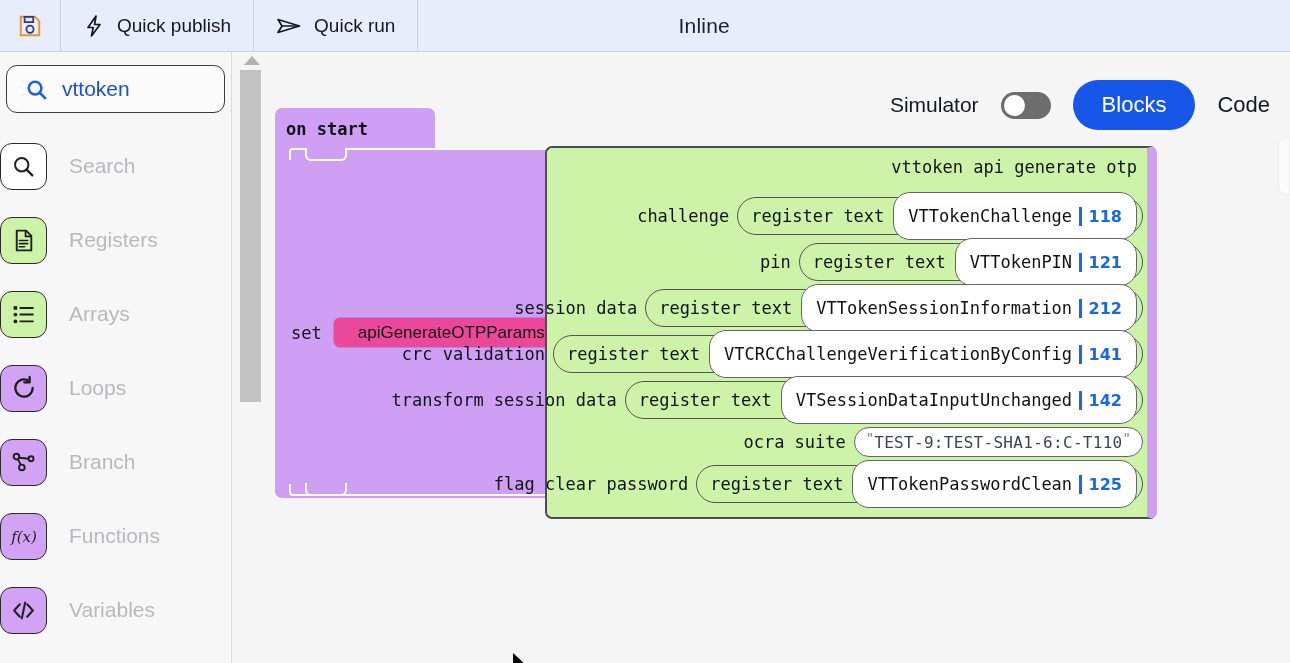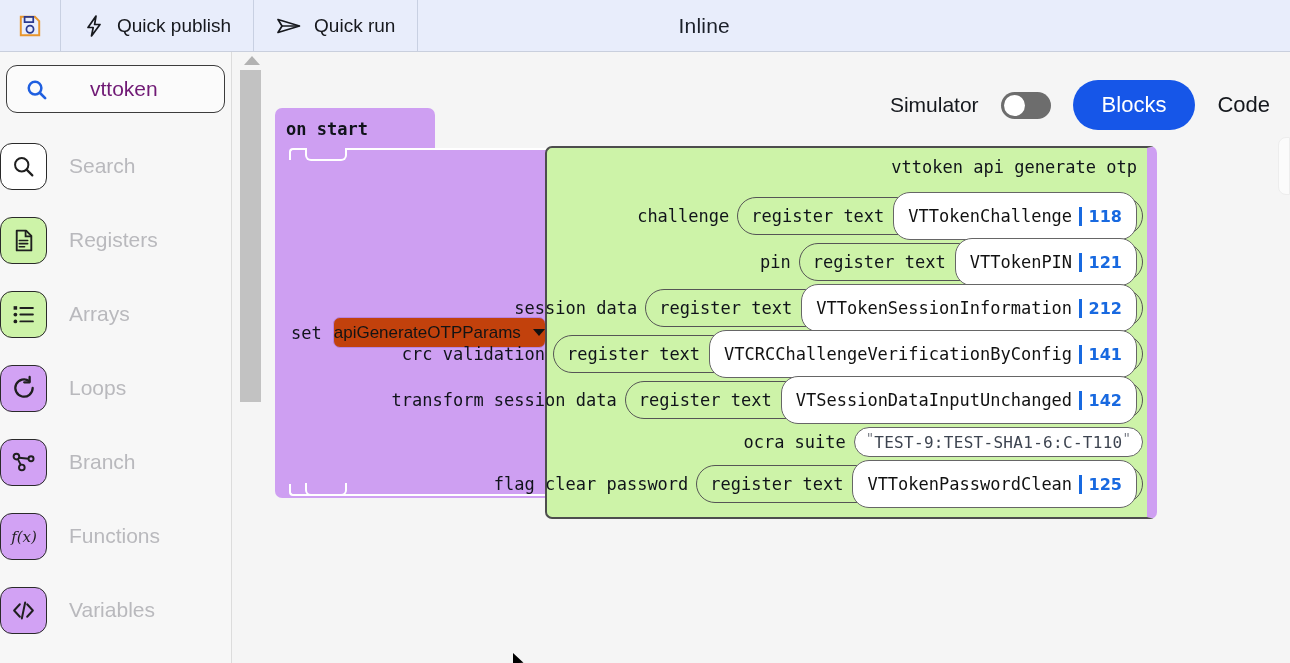"vttoken" .search-val { color: #701a75 -> #1d4ed8; margin-left: 28px -> none }
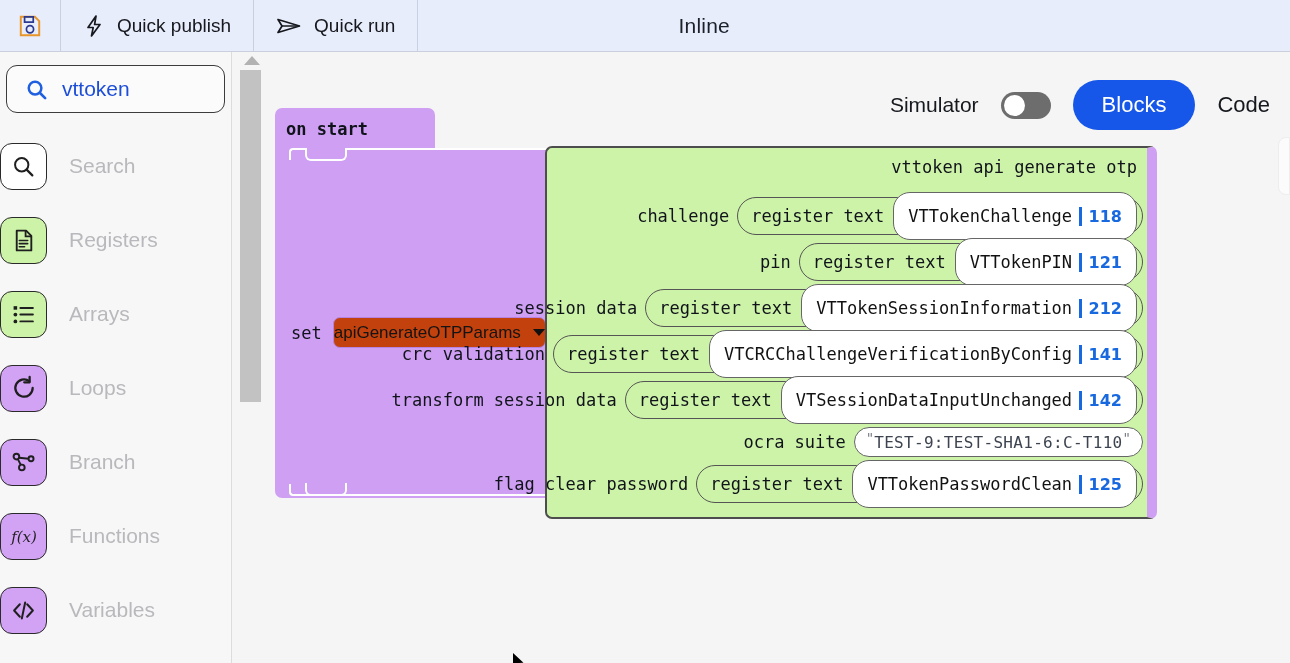"apiGenerateOTPParams" .dropdown { background: #c2410c -> #ec4899; padding: 0 0 -> 0 24px }
